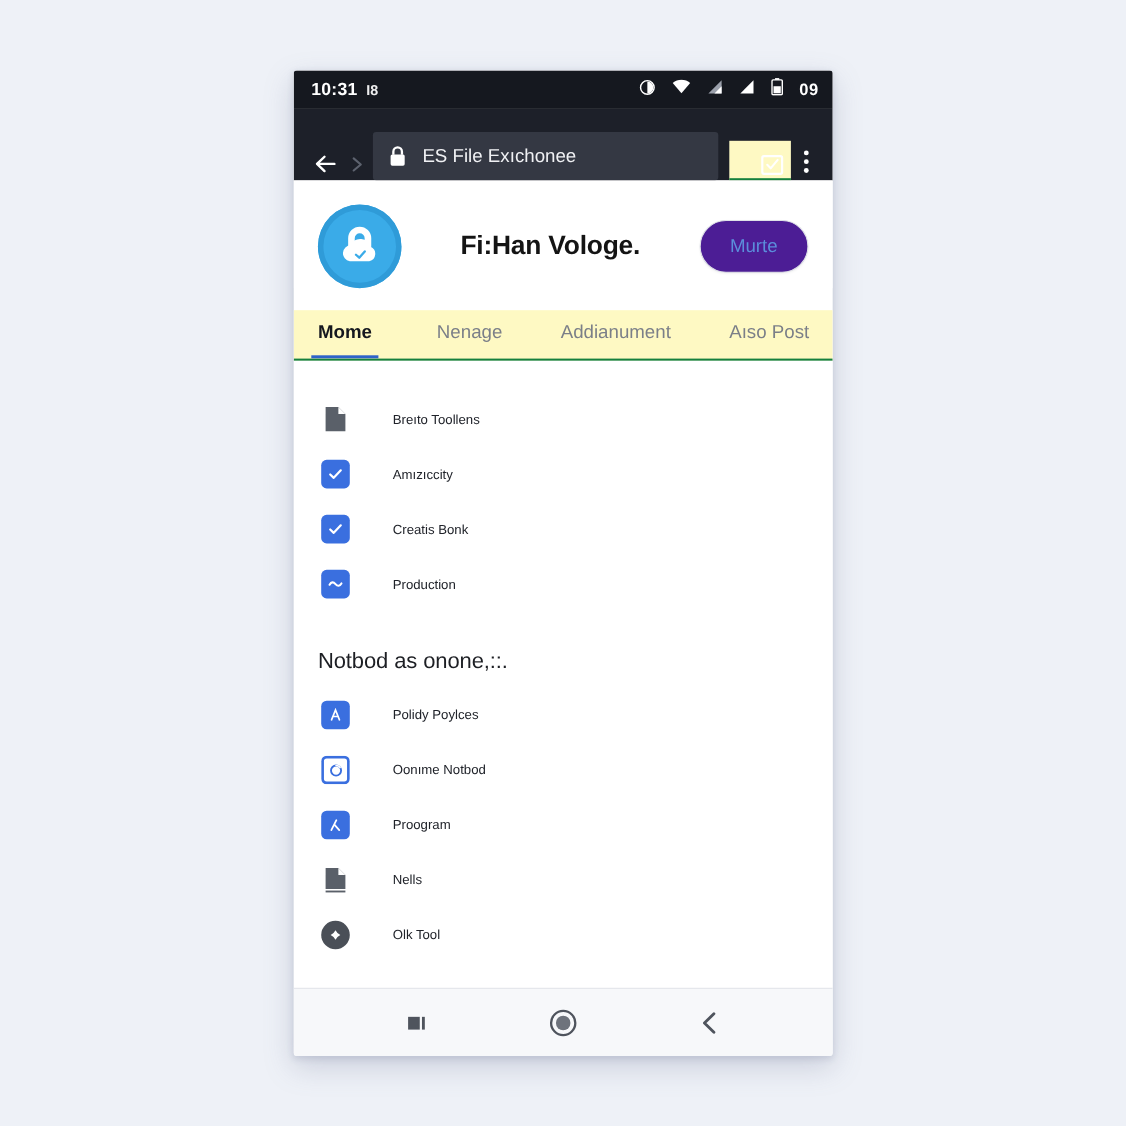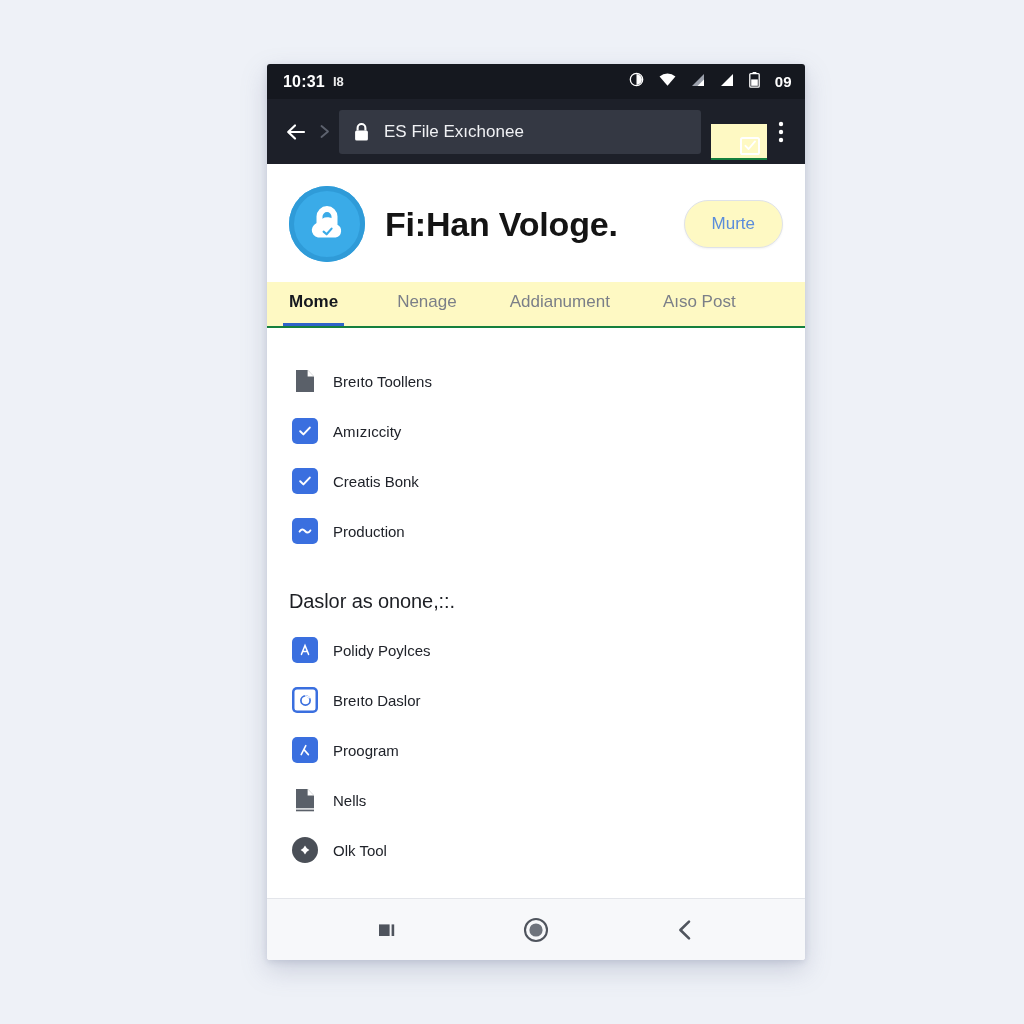"10:31" #phone { width: 538px -> 490px }
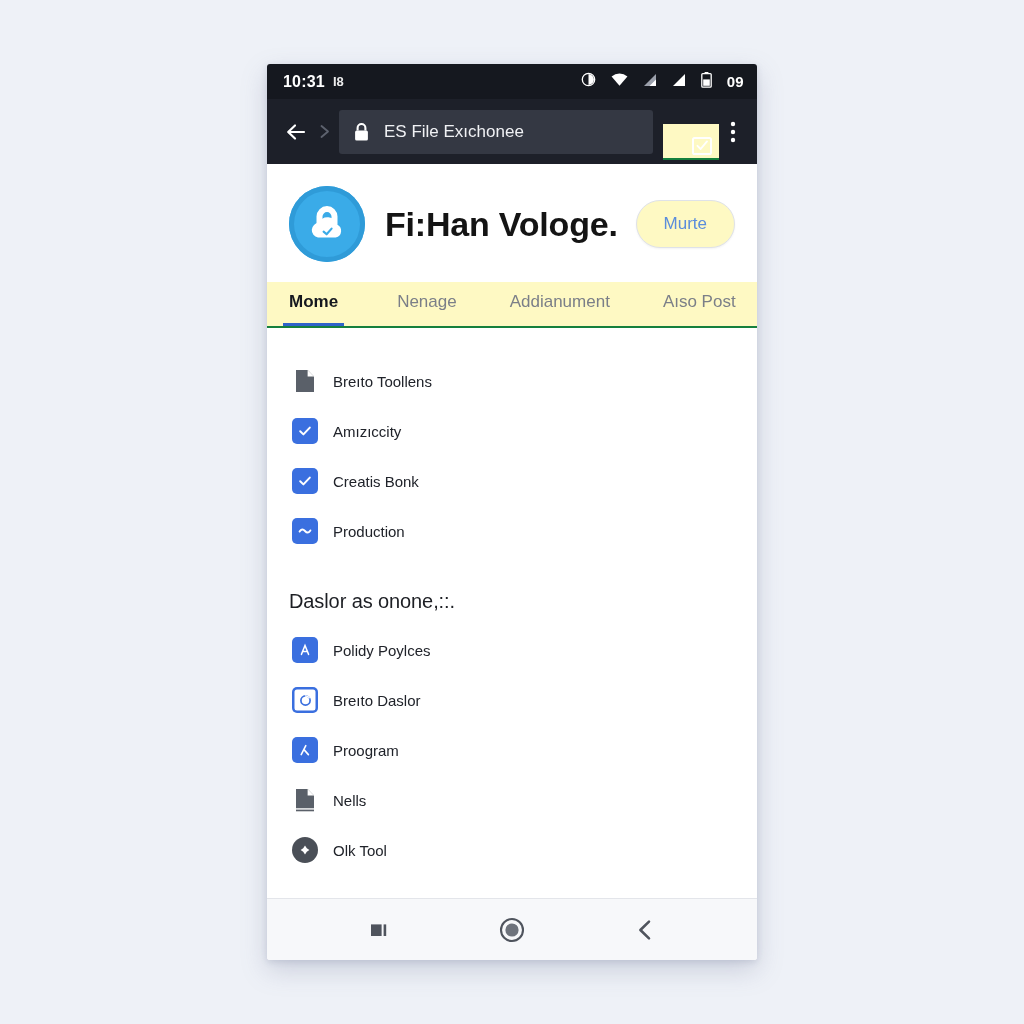"ES File Exıchonee" .browserbar { align-items: center -> flex-end }
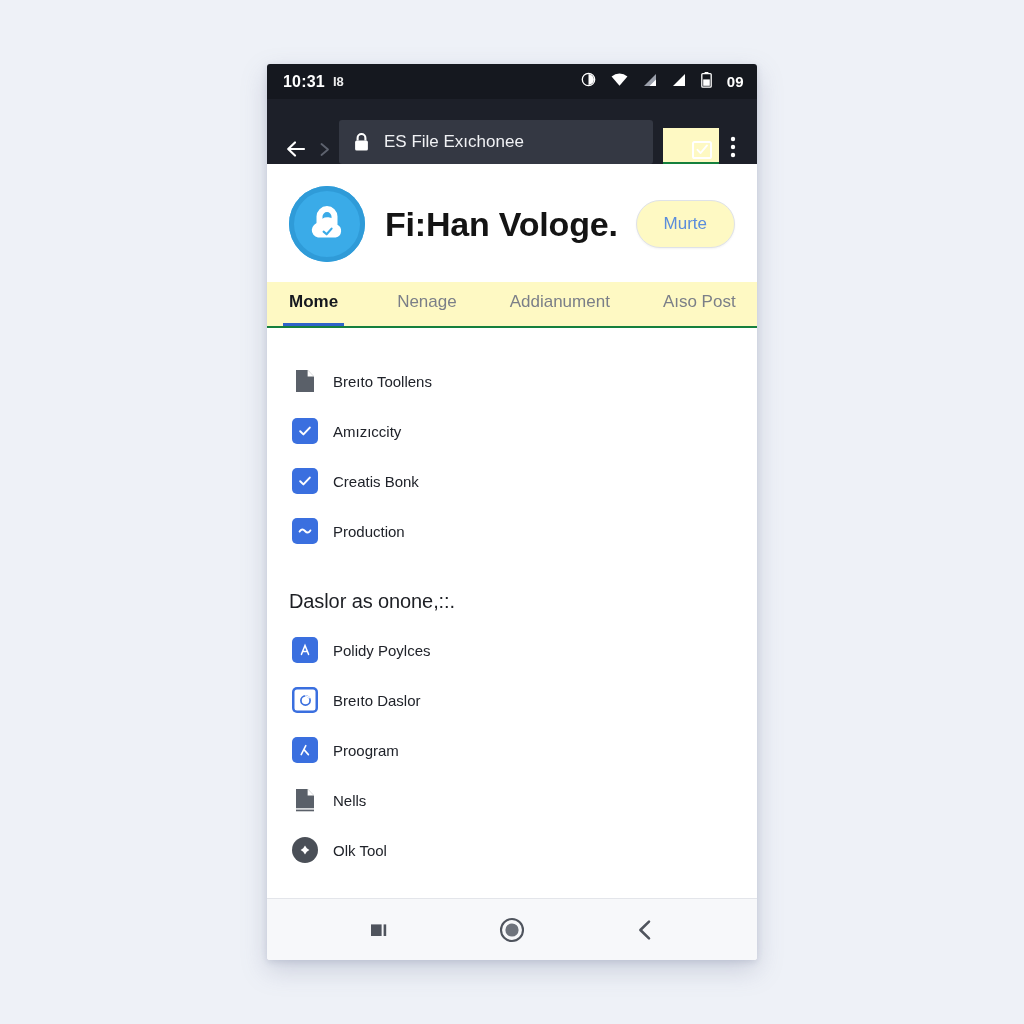"Fi:Han Vologe." .apptitle { font-size: 34px -> 24px; text-align: none -> center }
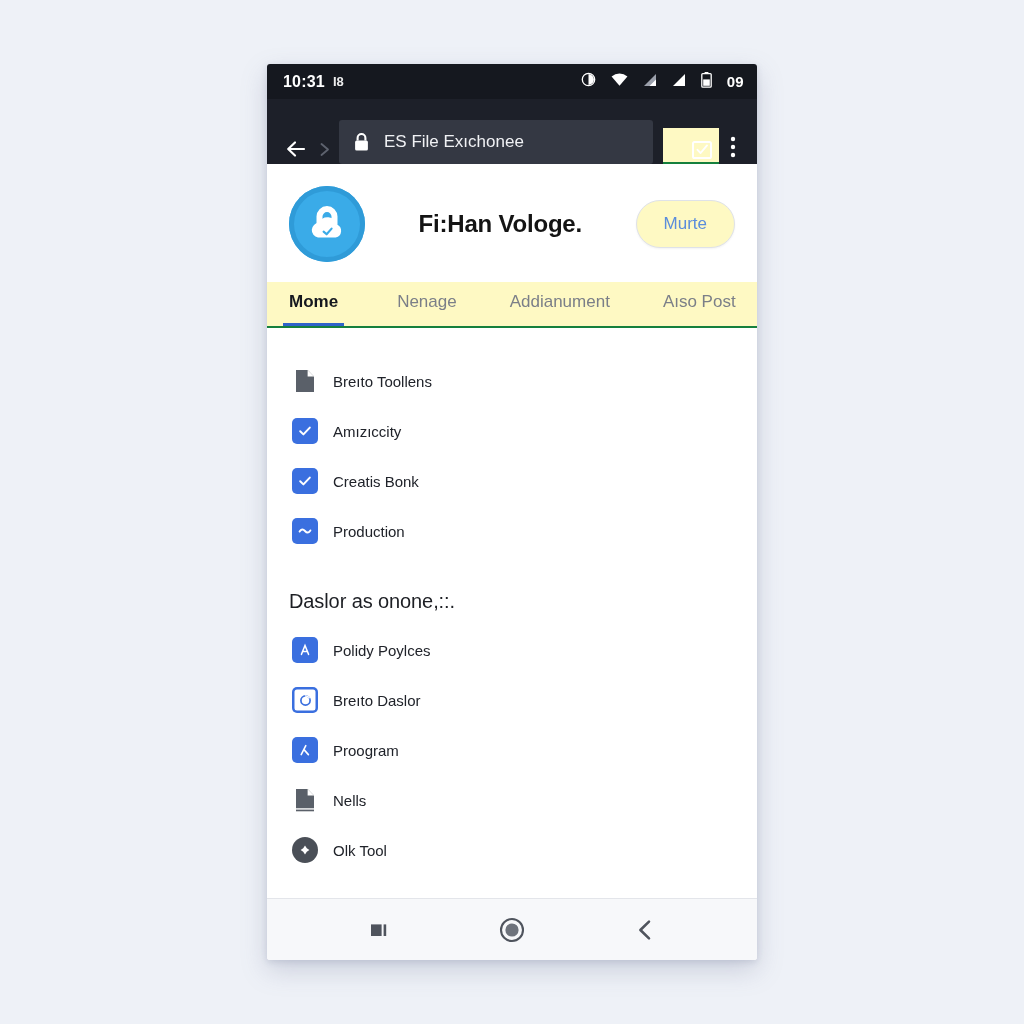"Murte" .appbtn { background: #fef9c3 -> #4c1d95 }
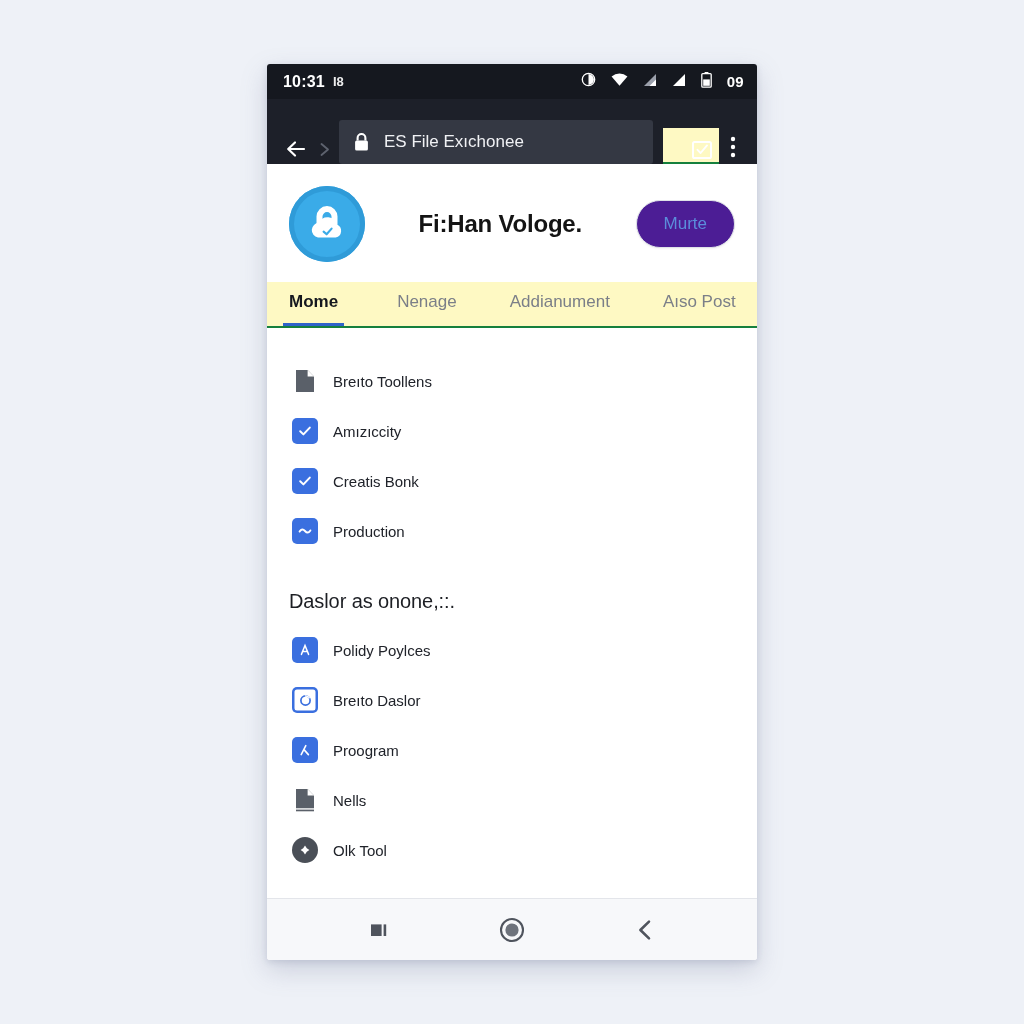"Breıto Toollens" .row-label { font-size: 15px -> 12px; margin-left: 14px -> 38px }
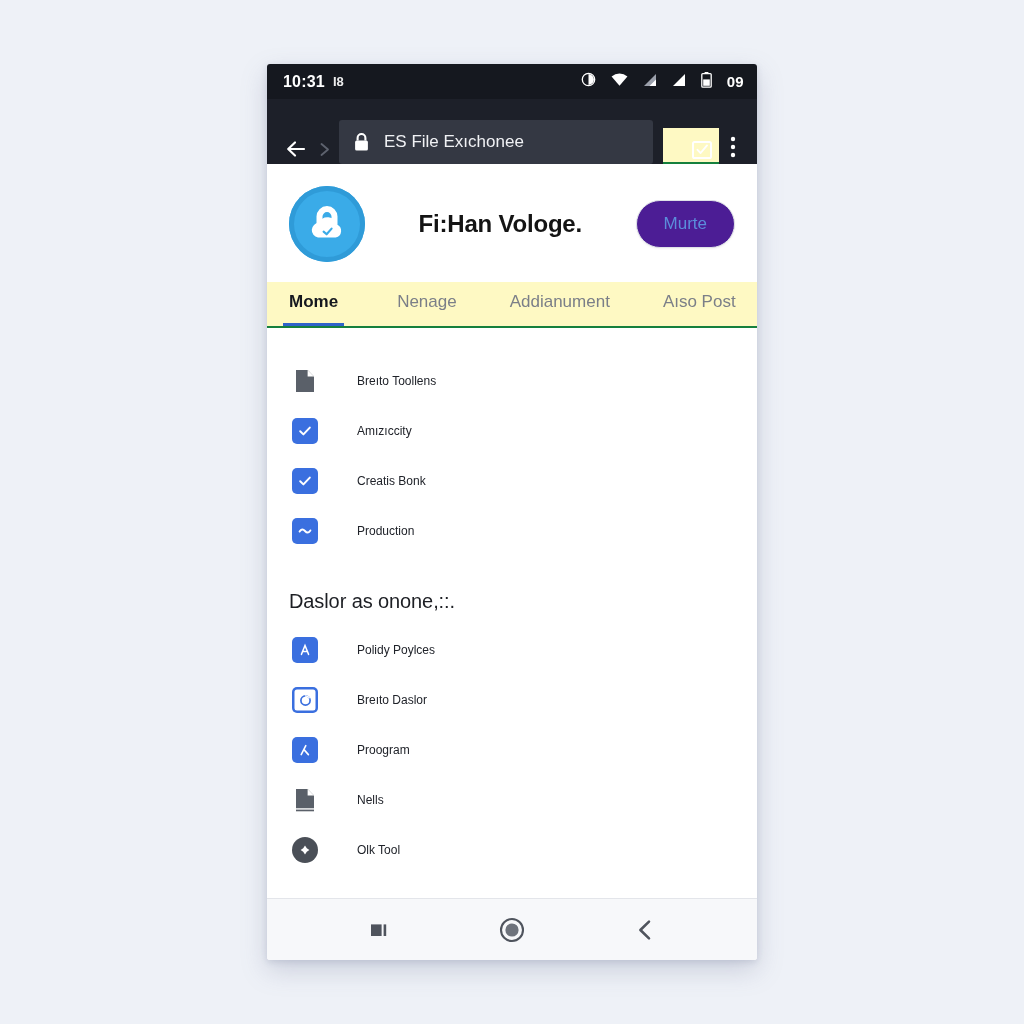"Daslor as onone,::." div.sect-title { text: Daslor -> Notbod }
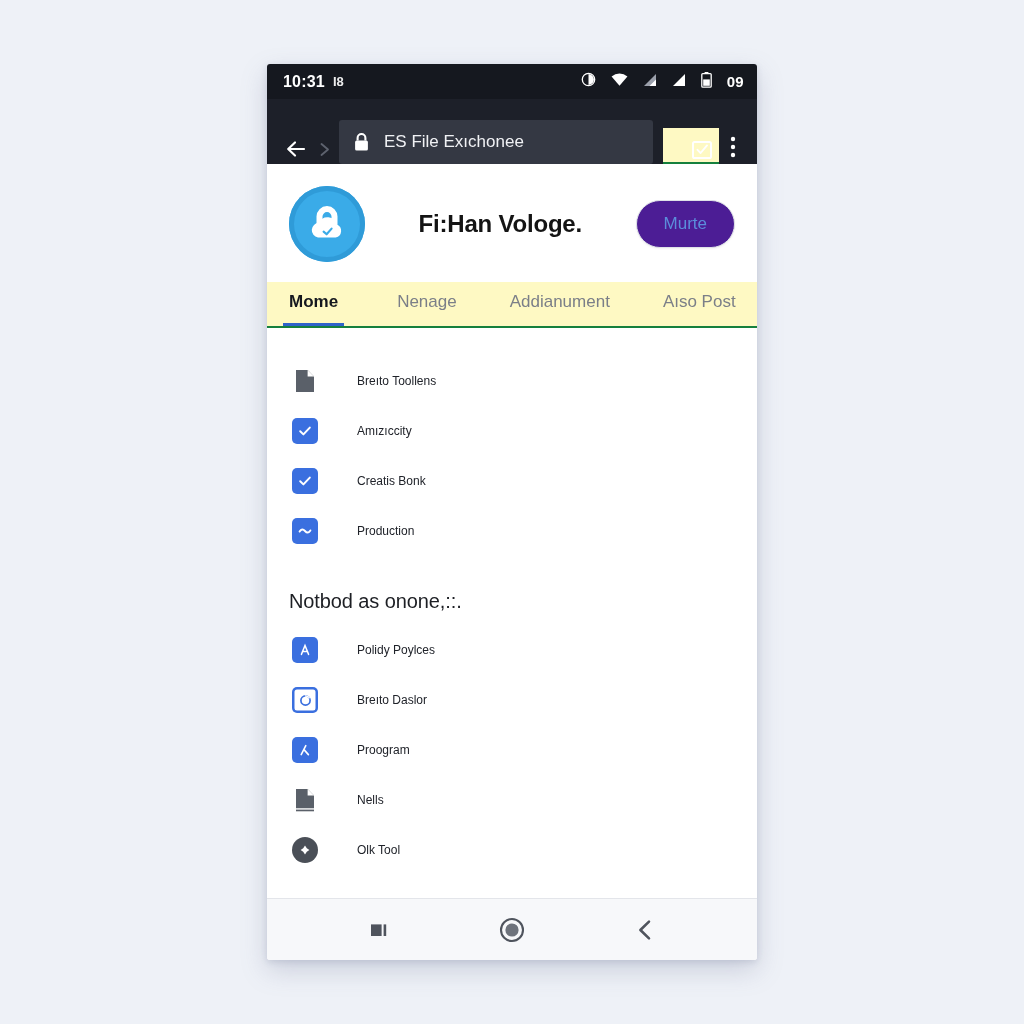"Breıto Daslor" span.row-label { text: Breıto Daslor -> Oonıme Notbod }
